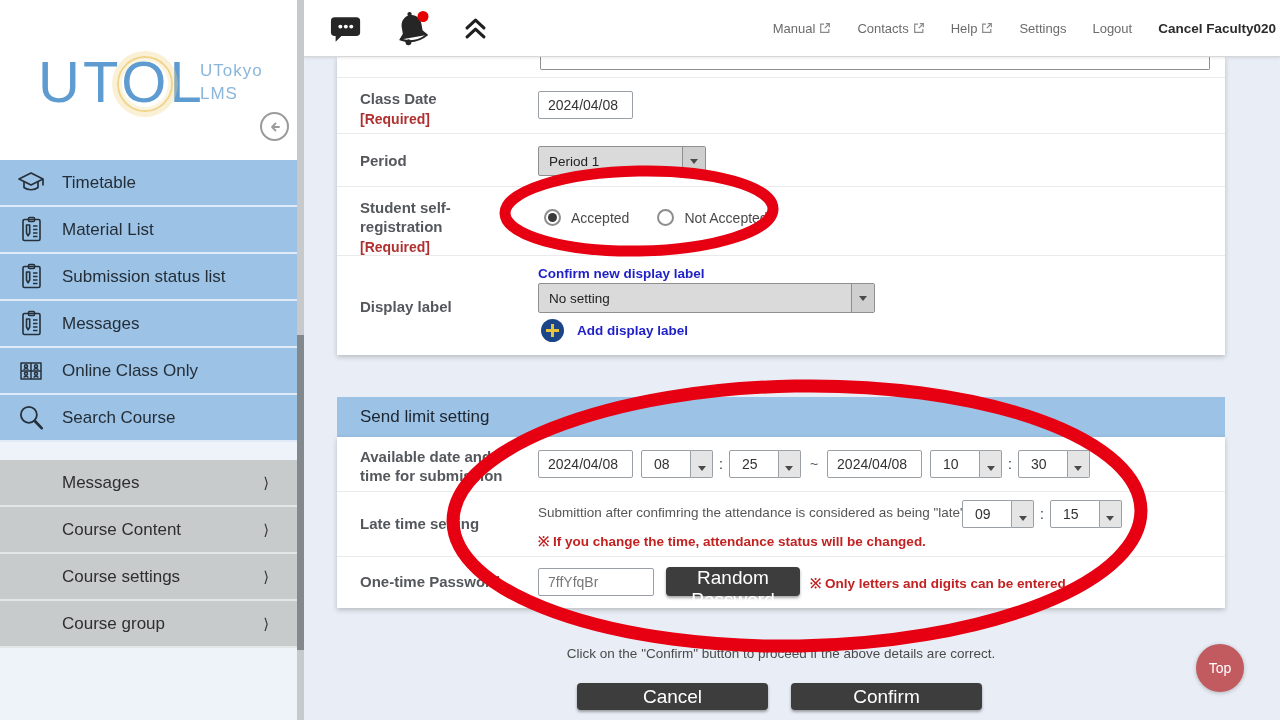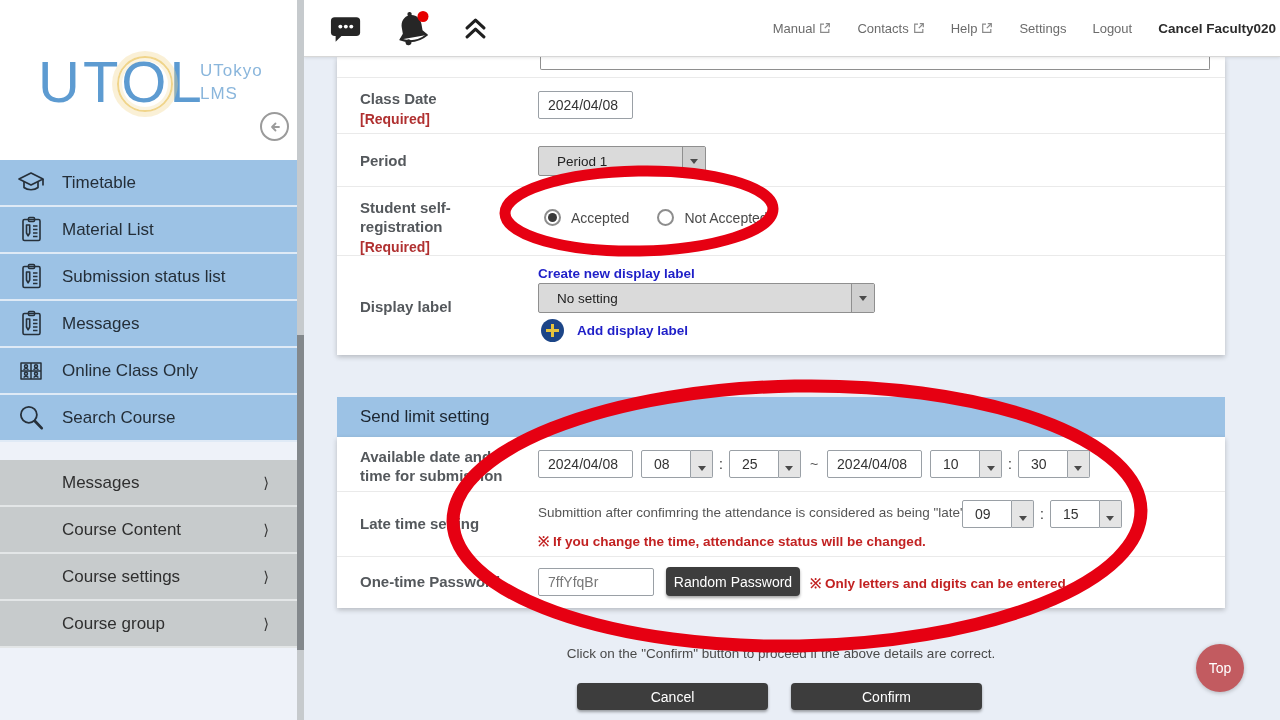"Period 1" .select .sel-text { padding-left: 18px -> 10px }
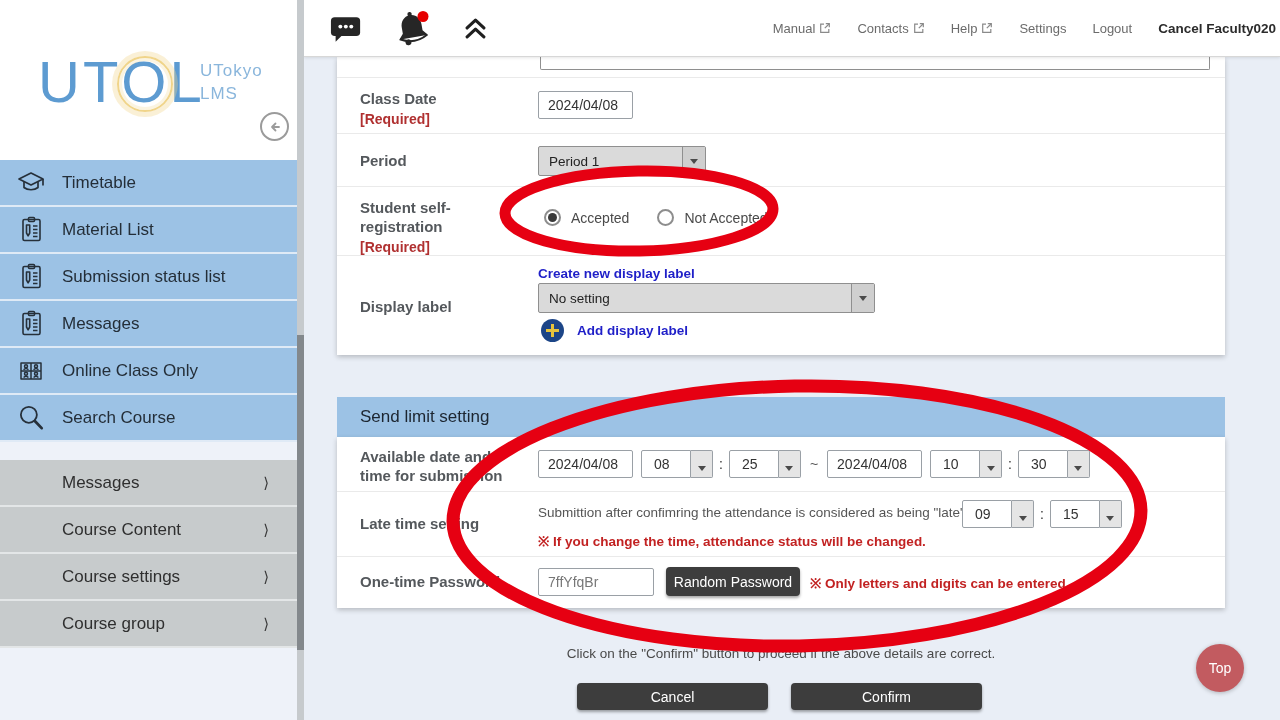"Create new display label" span.blue-link { text: Create -> Confirm }
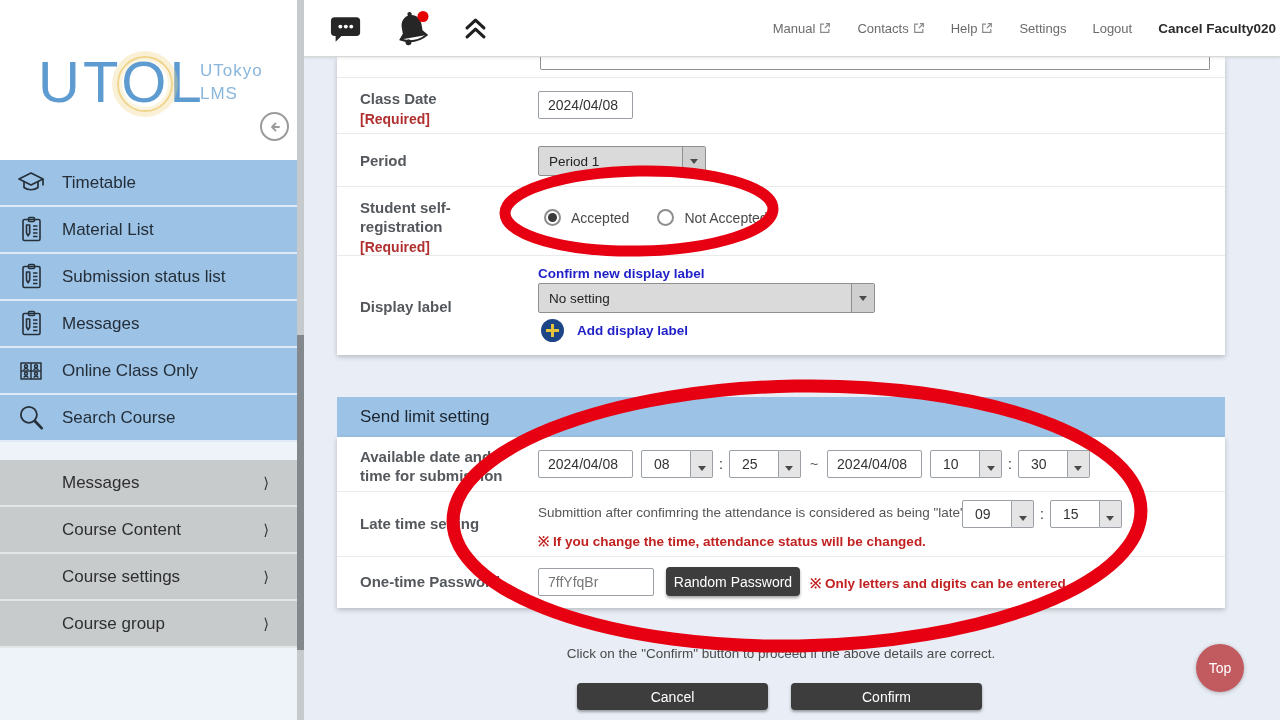"Random Password" .dark-btn { font-size: 14px -> 19px }
